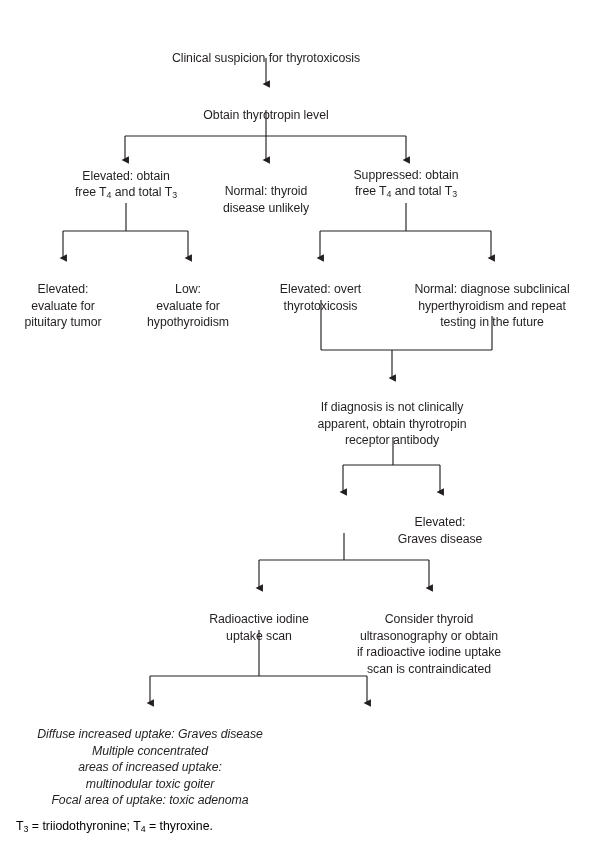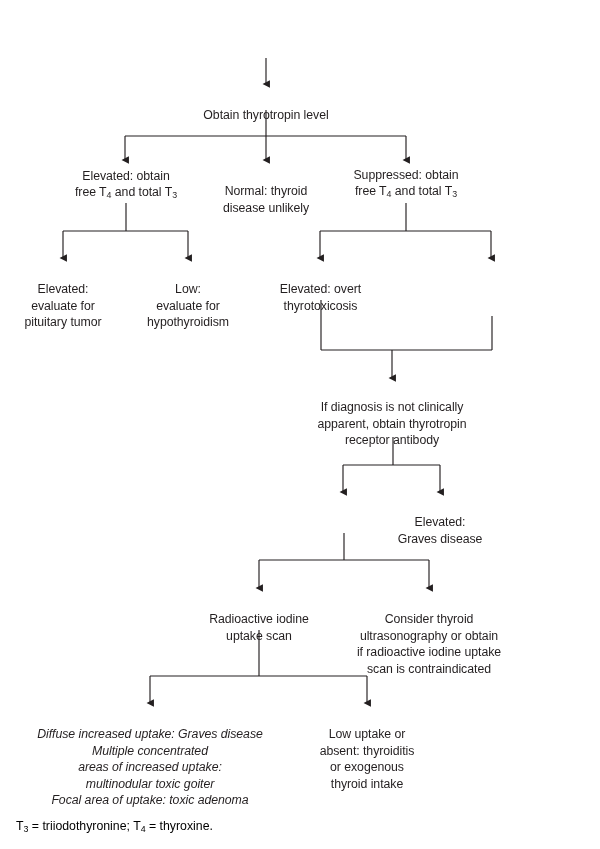"Clinical suspicion for thyrotoxicosis" div.node { html: none -> <div> <span>Clinical suspicion for thyrotoxicosis</span> </div> }
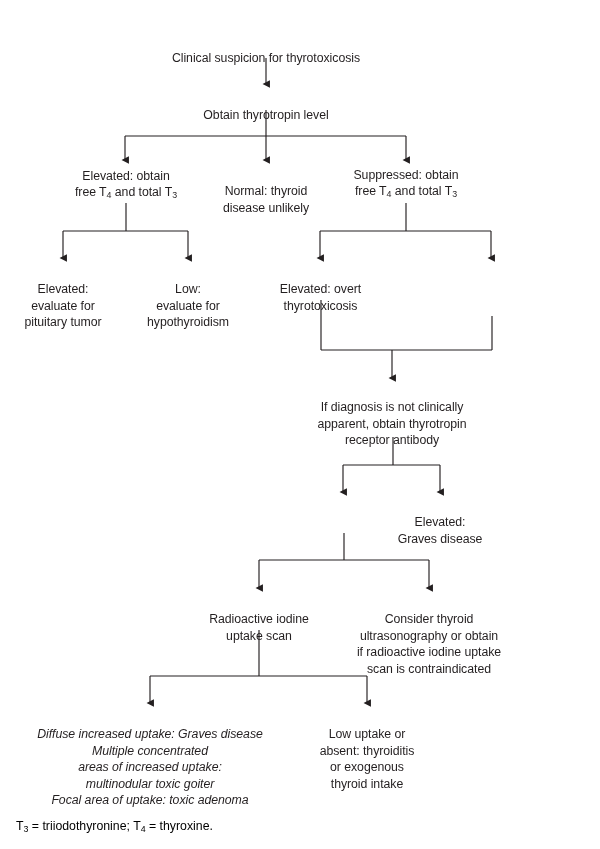"Normal: diagnose subclinical" div.node { html: none -> <div> <span>Normal: diagnose subclinical hyperthyroidism and repeat testing in the future</span> </div> }
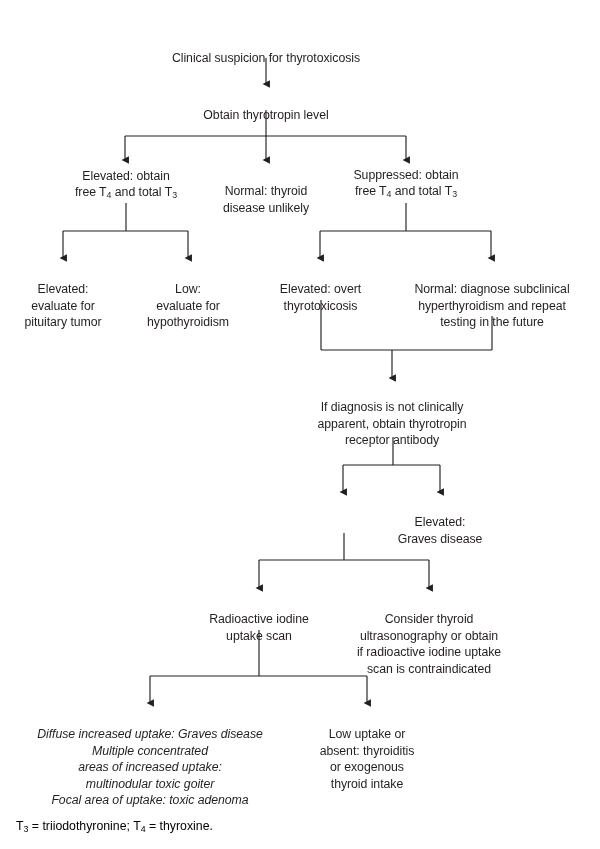"Low uptake or" div.node { html: <div> <span>Low uptake or absent: thyroiditis or exogenous thyroid intake</span> </div> -> none }
